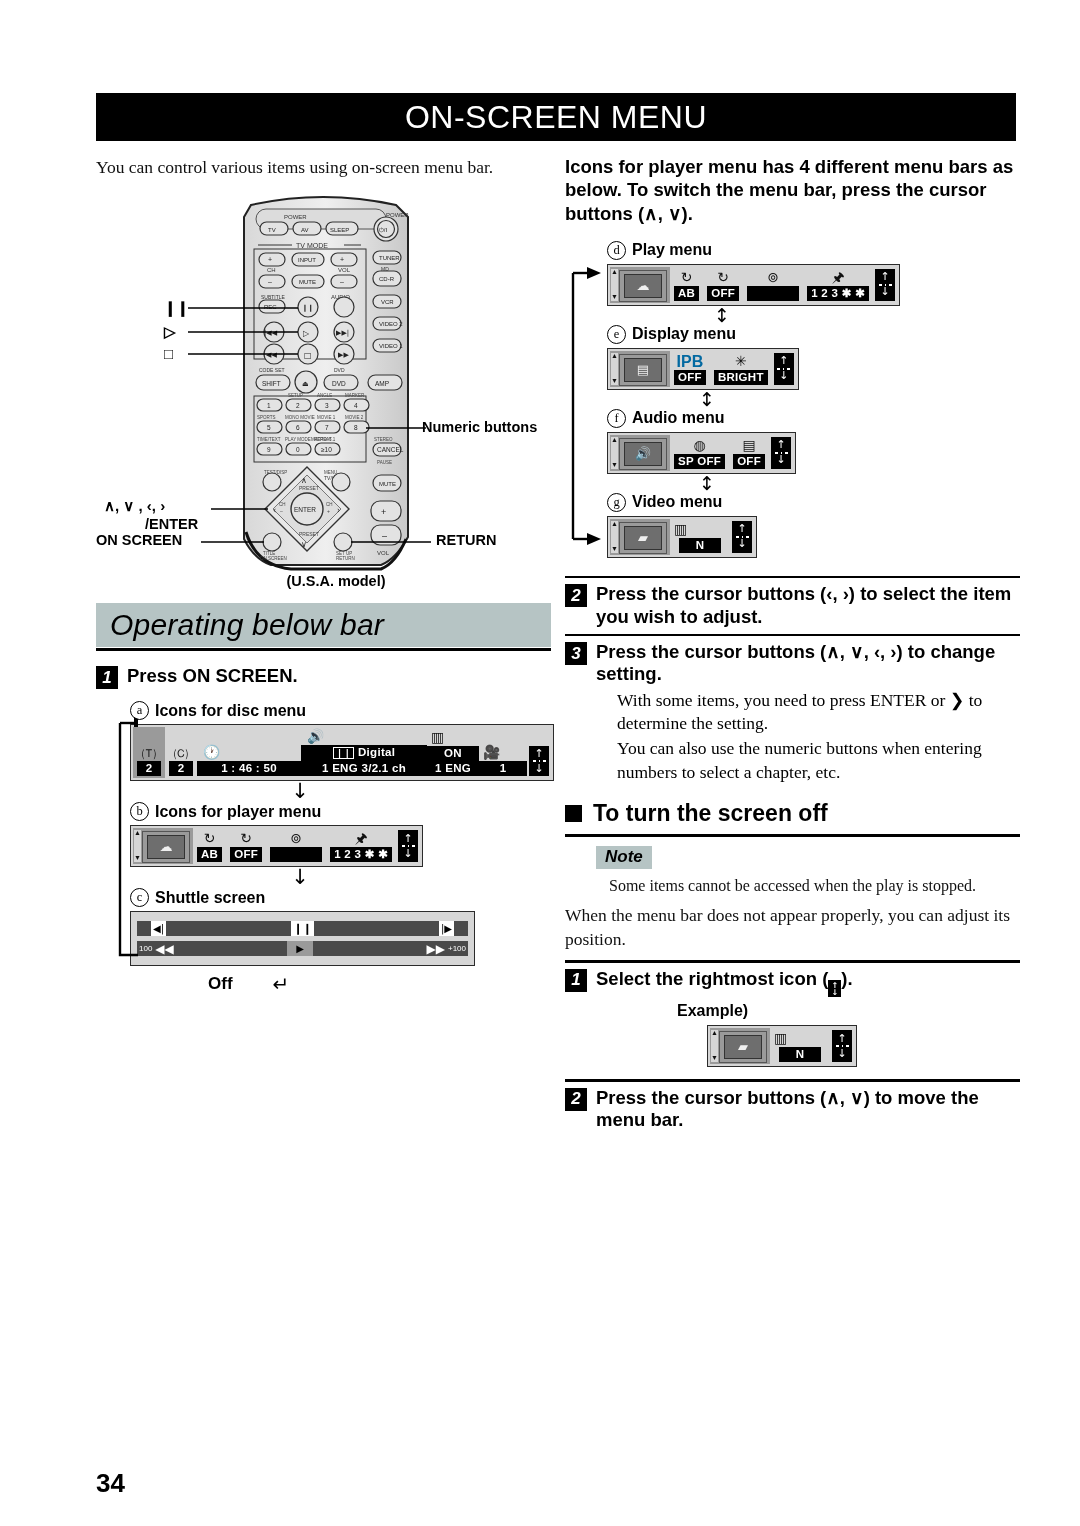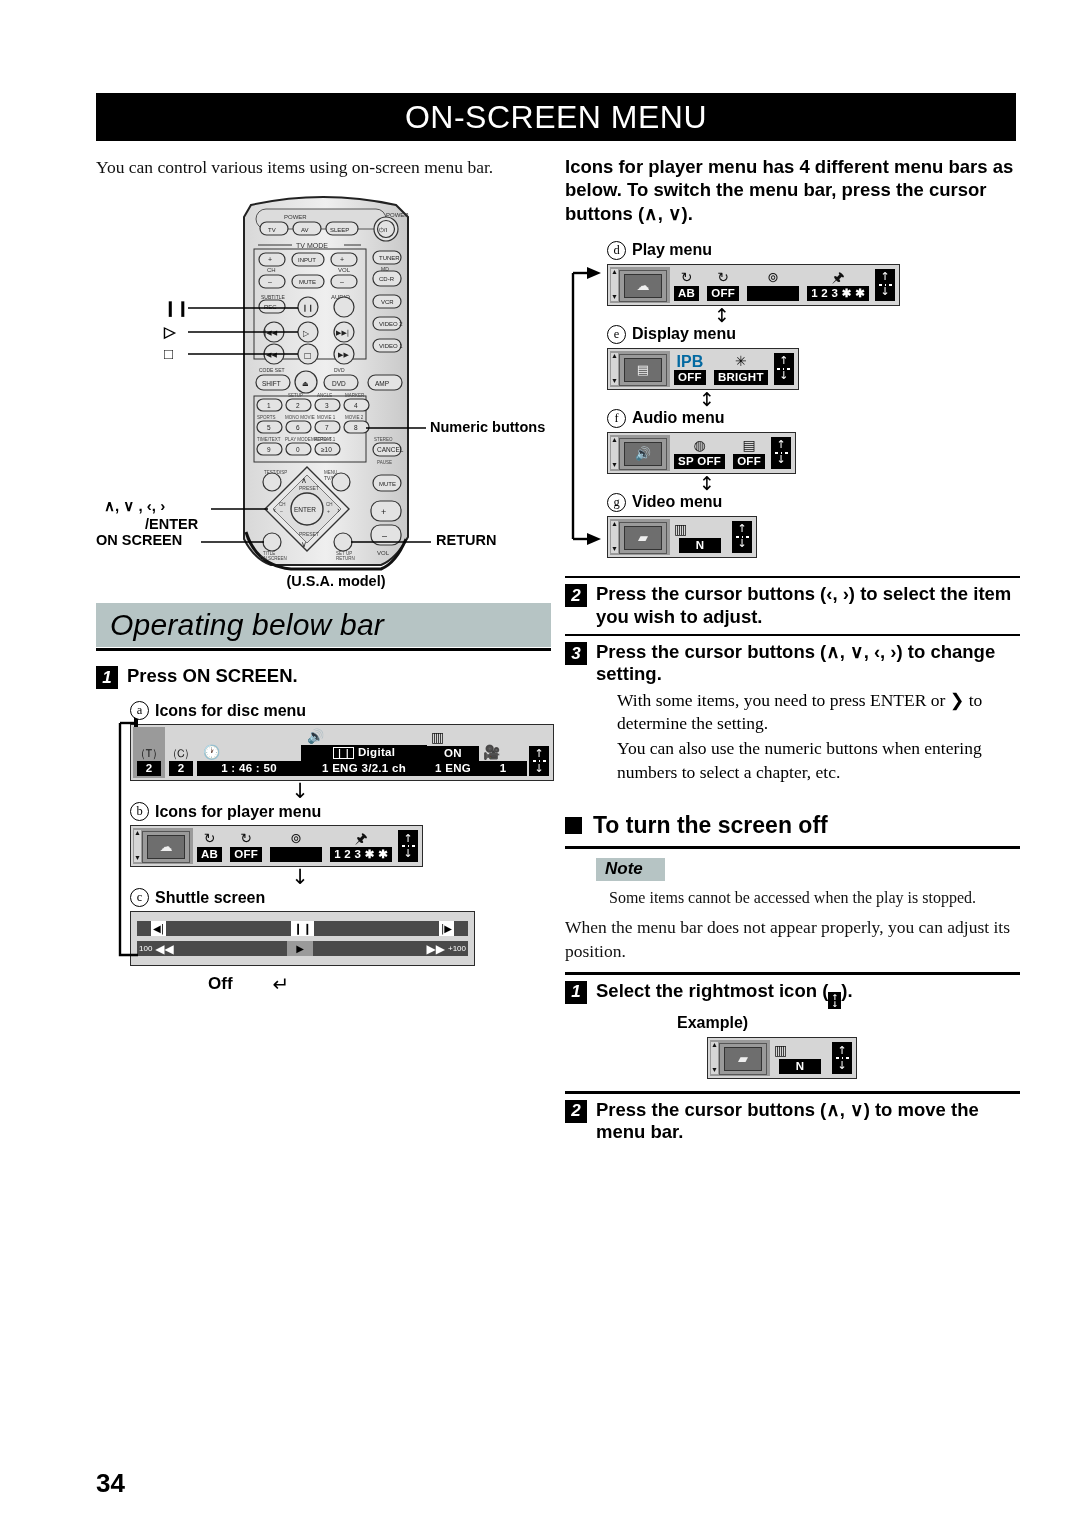"Numeric buttons" div.callout { left: 334px -> 326px }
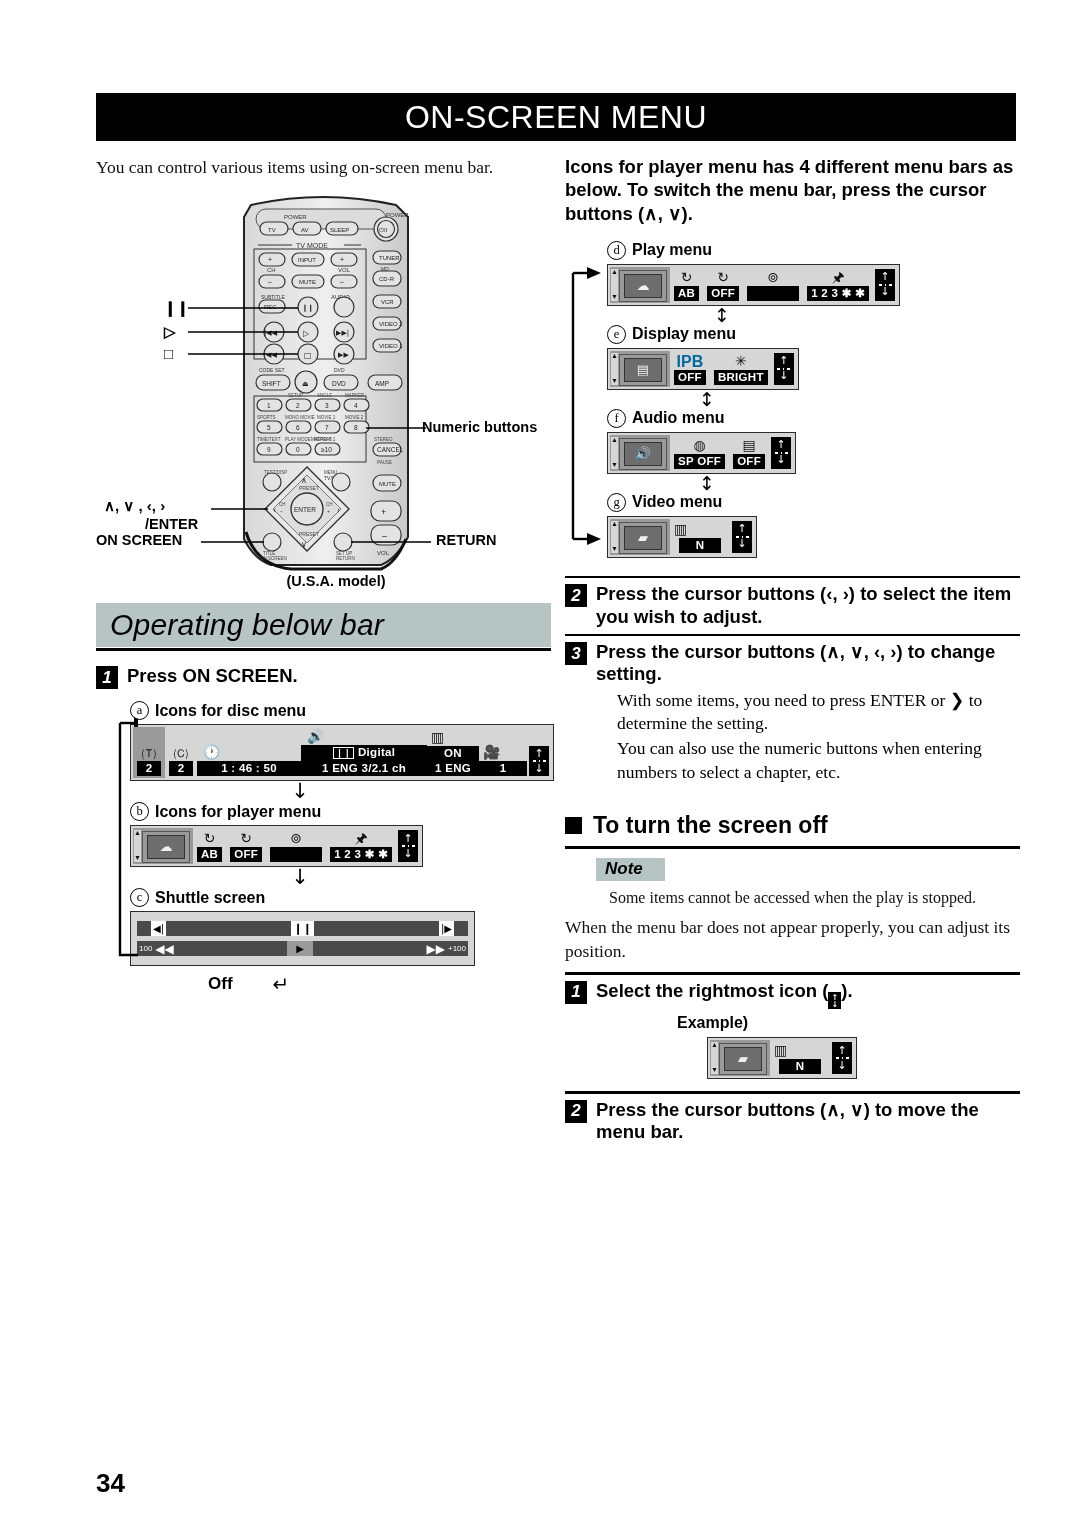"To turn the screen off" .sq-head { margin-top: 28px -> 16px }
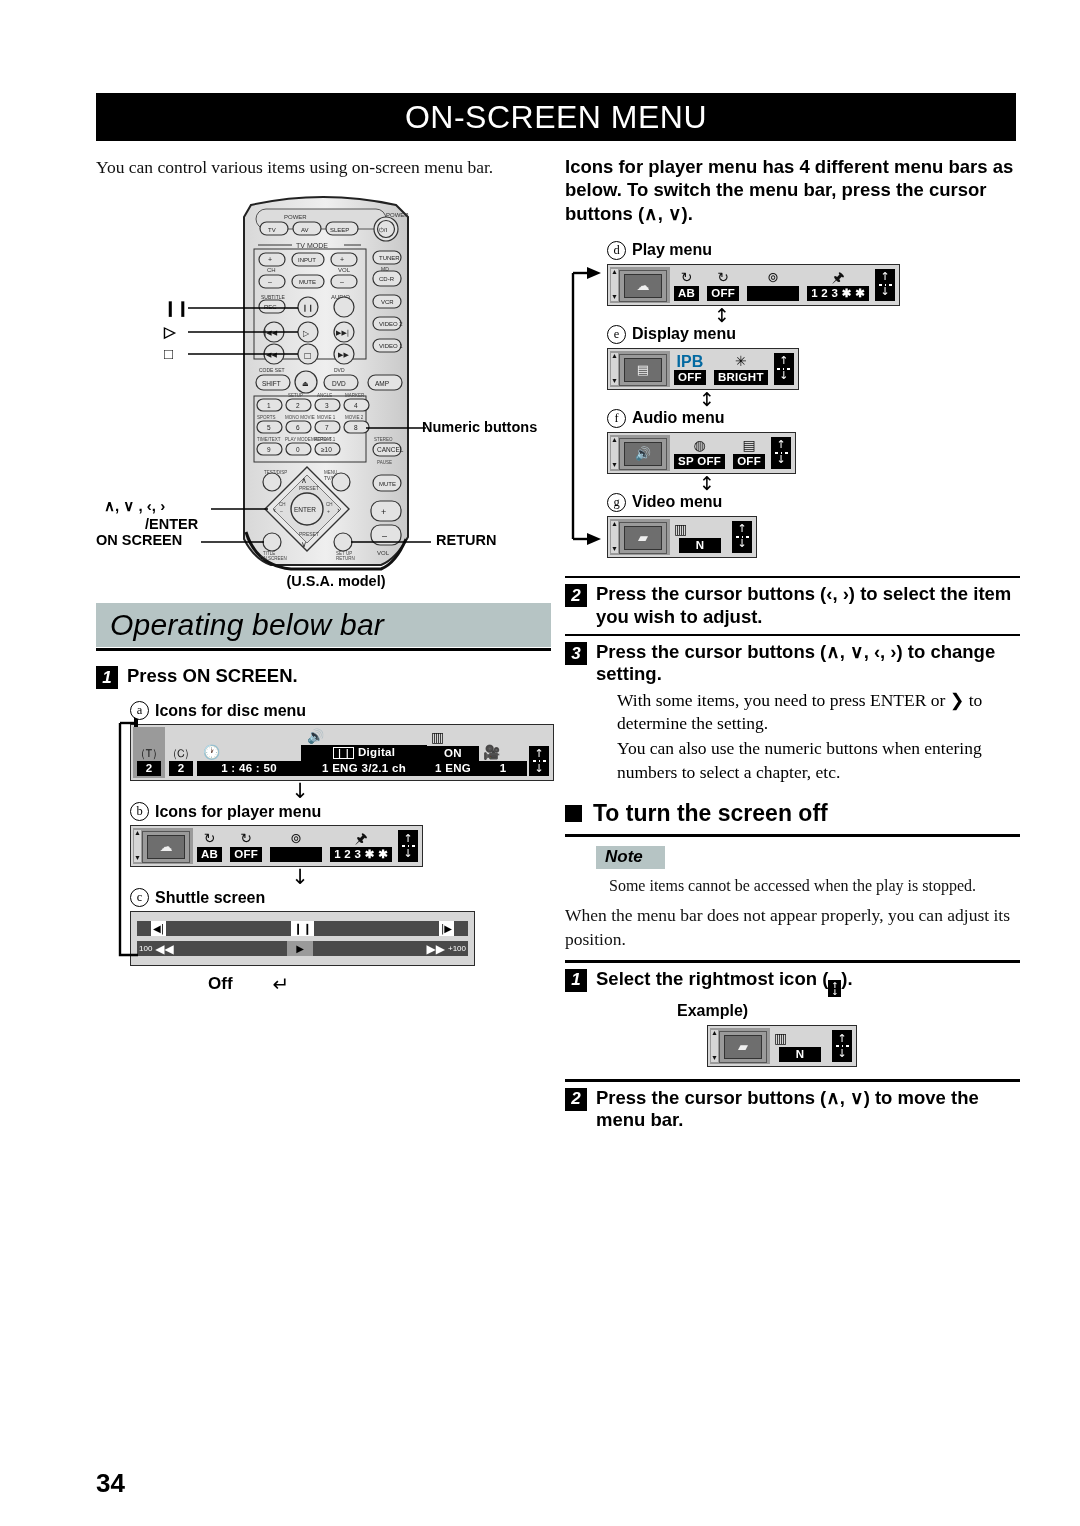"Note" .note-tag { padding: 1px 22px 2px 9px -> 1px 9px 2px 9px }
